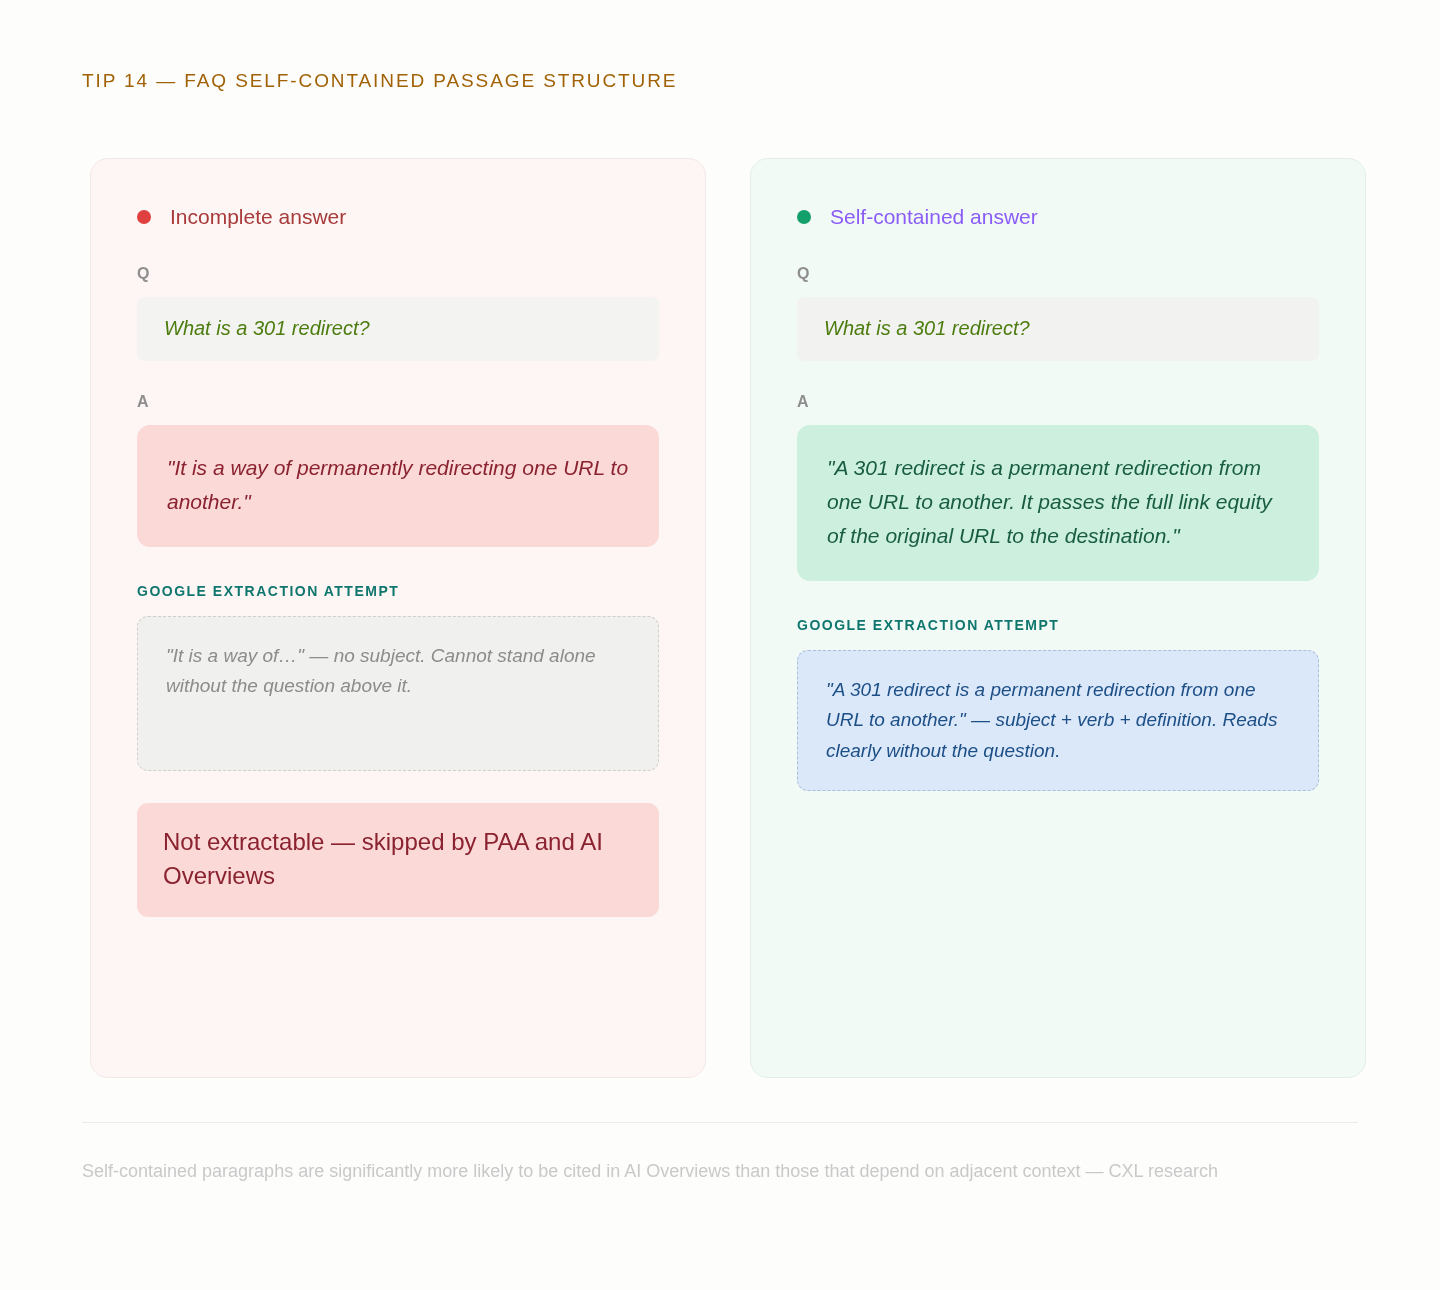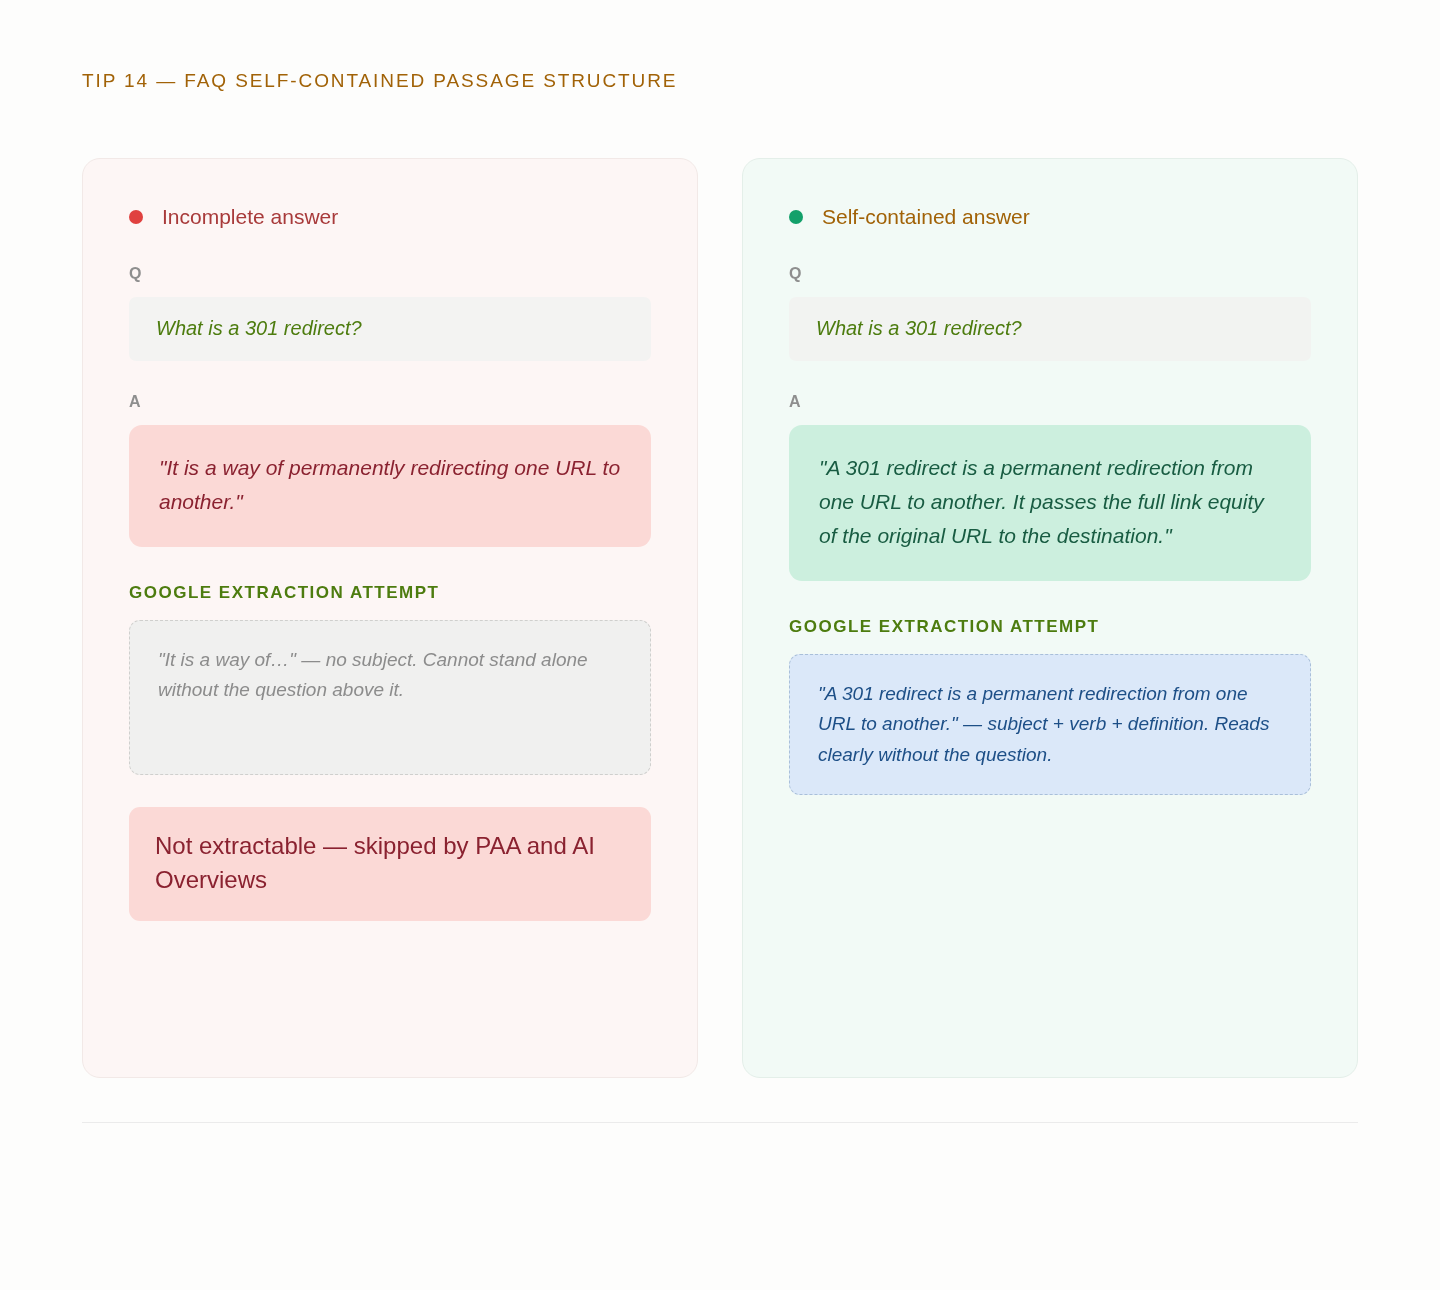"Incomplete answer" .cards { left: 82px -> 90px }
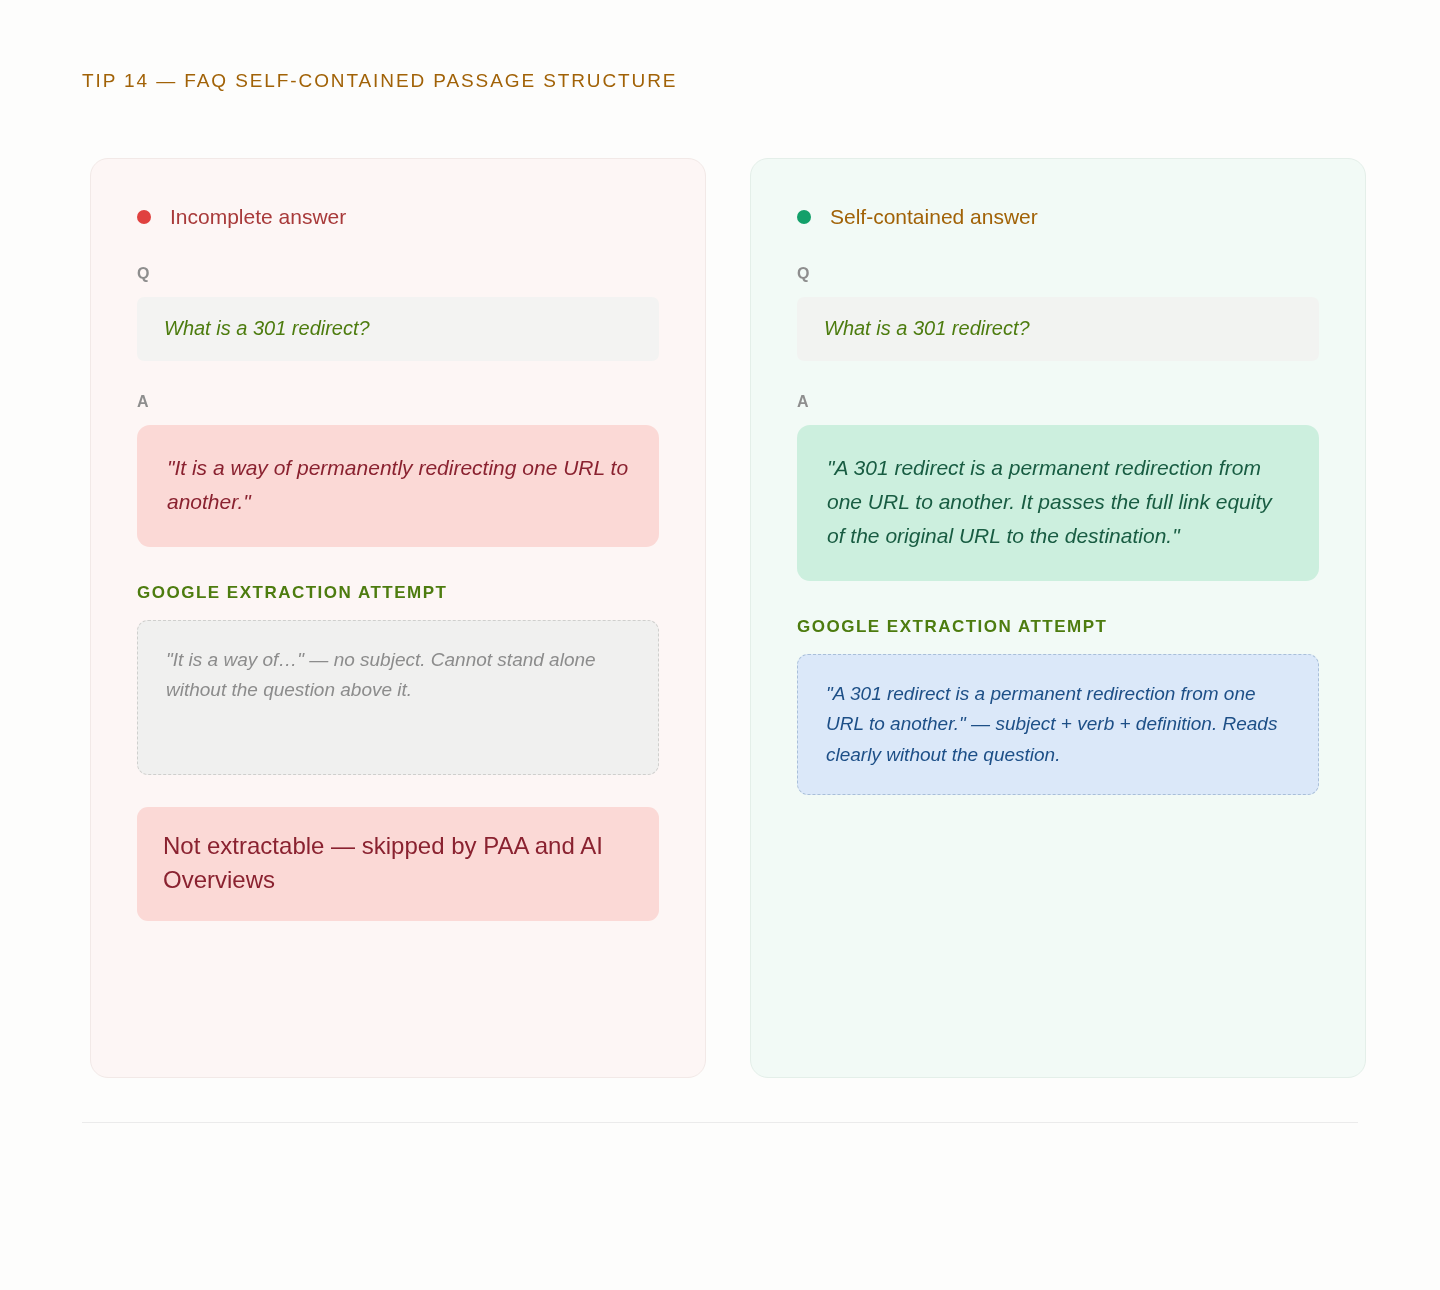"Self-contained answer" .good .card-header-label { color: #a16207 -> #8b5cf6 }
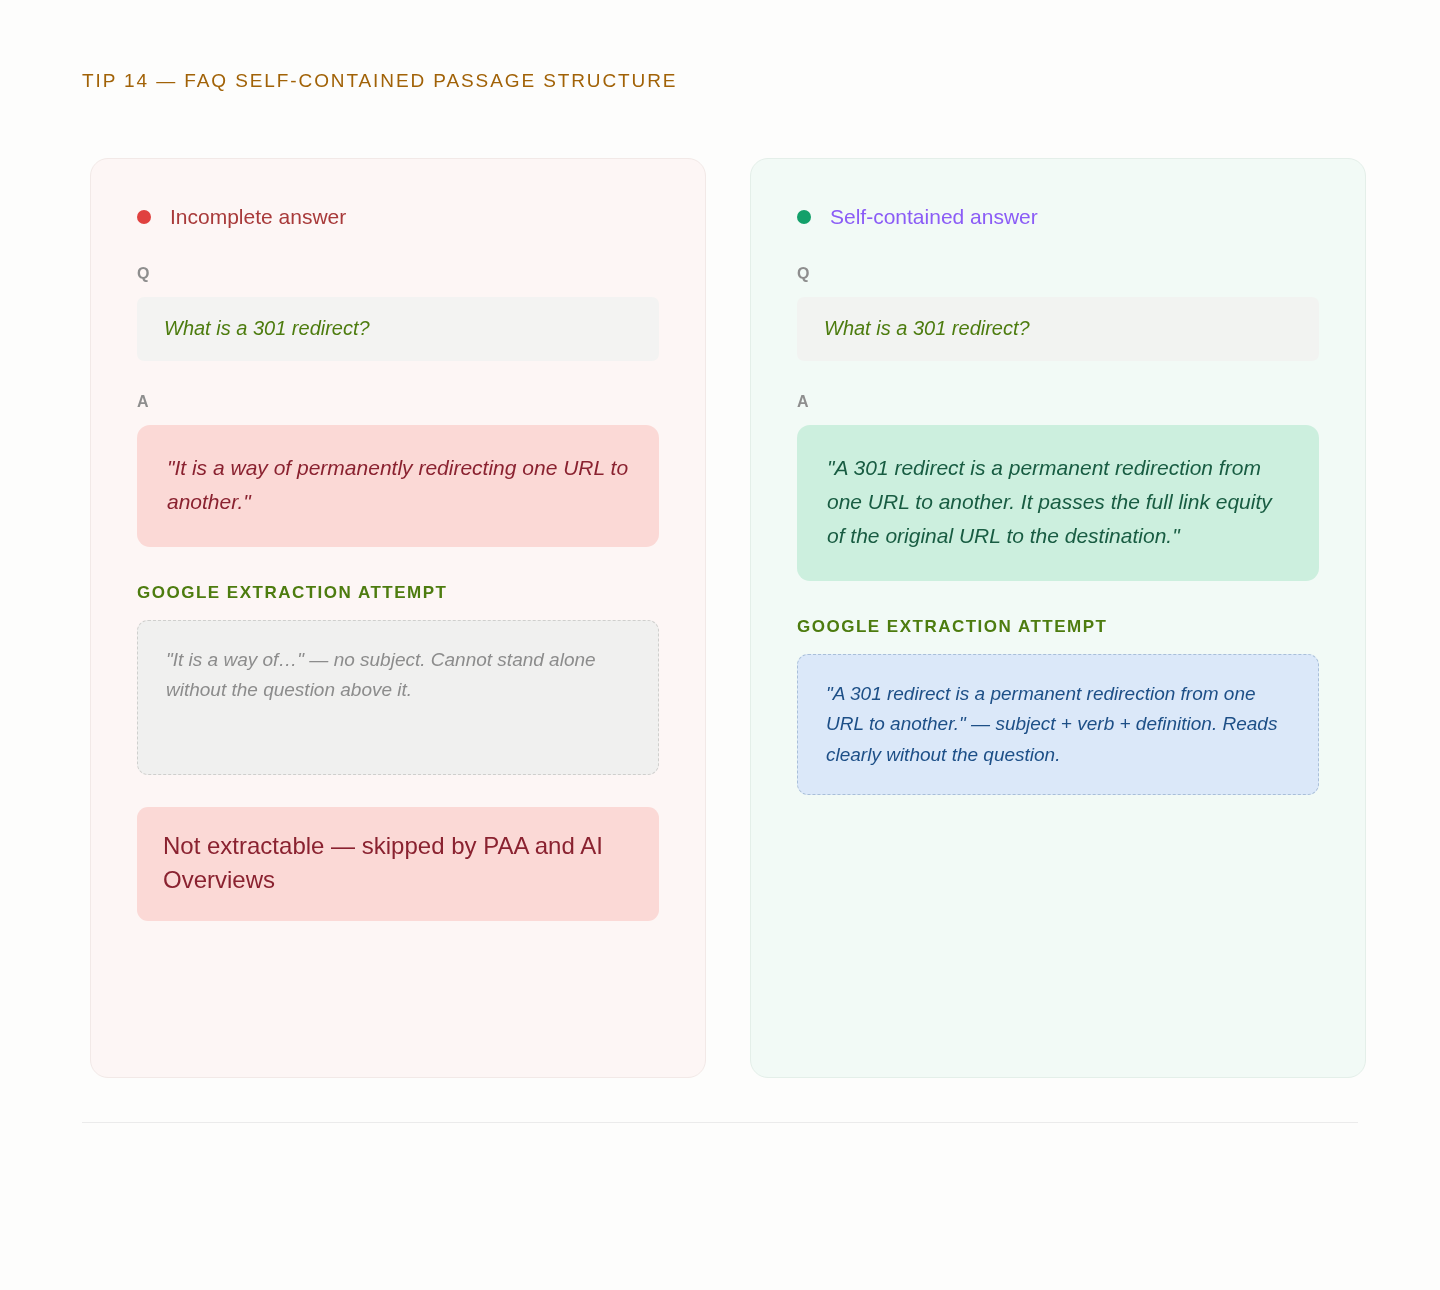"GOOGLE EXTRACTION ATTEMPT" .section-label { color: #4d7c0f -> #0f766e; font-size: 17px -> 14px }
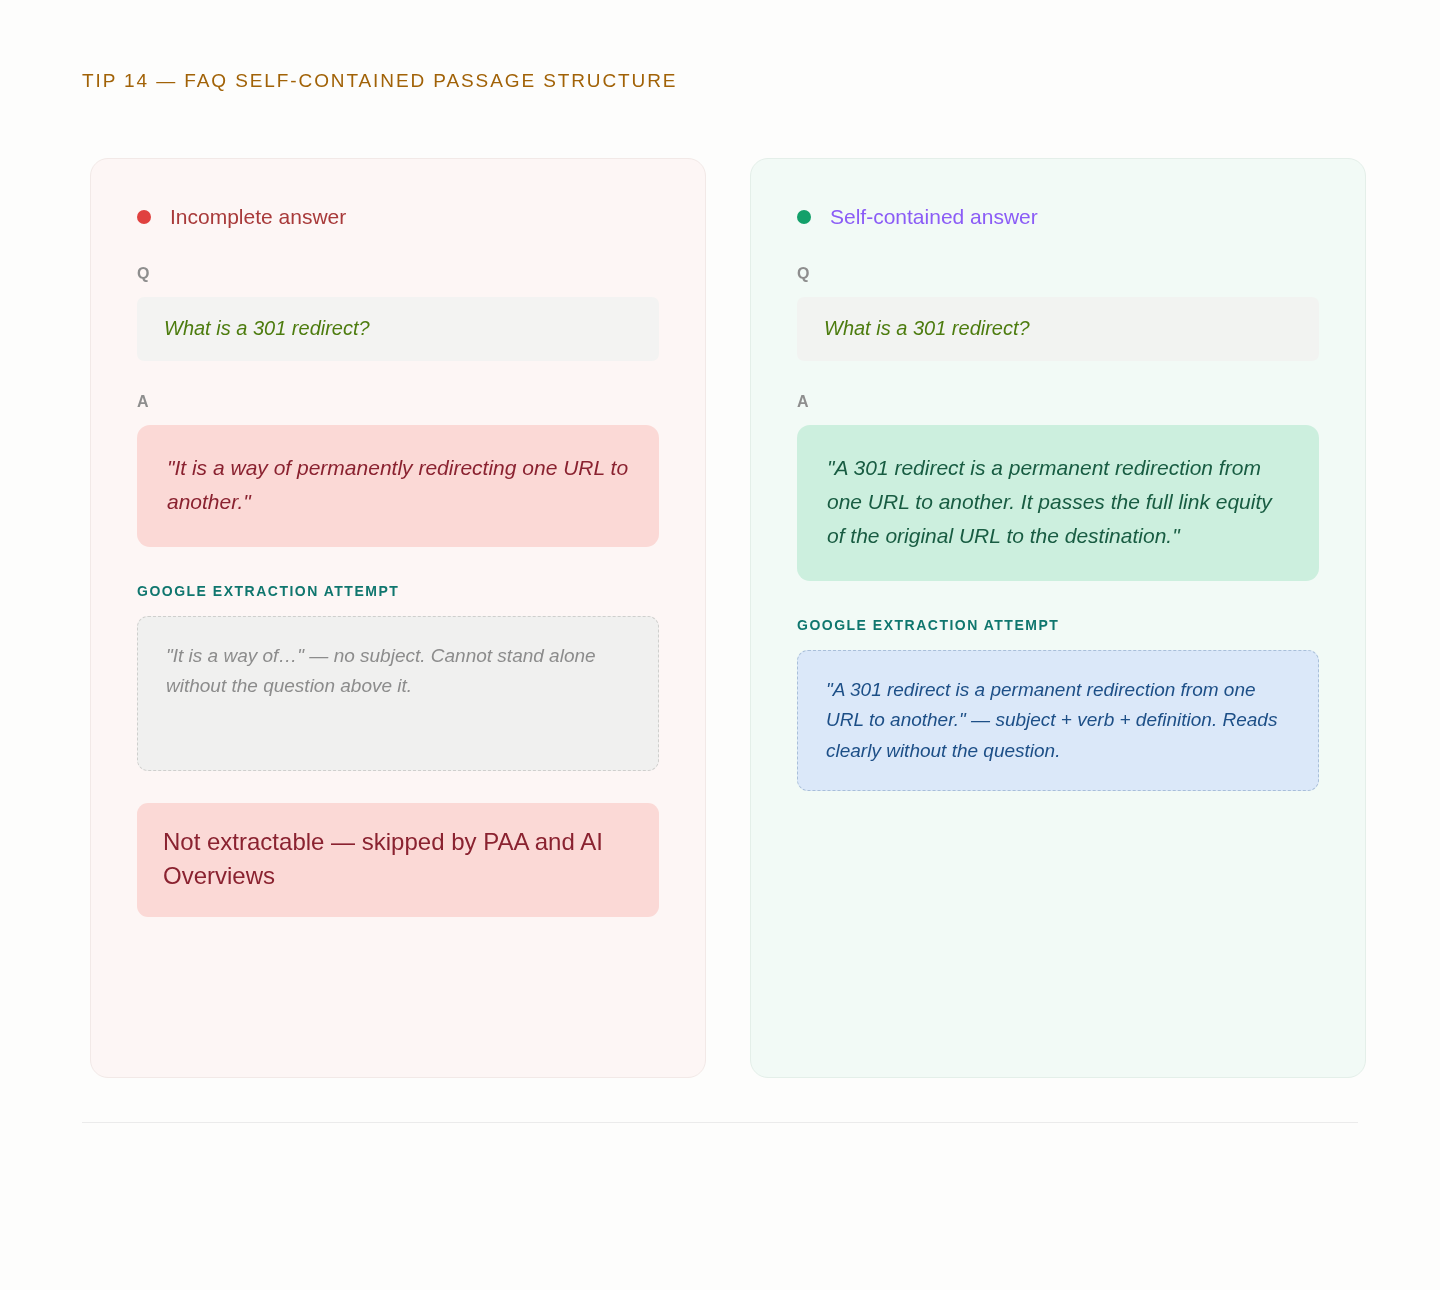"Self-contained paragraphs are" div.footer-note { html: none -> <div>Self-contained paragraphs are significantly more likely to be cited in AI Overviews than those that depend on adjacent context — CXL research</div> }
